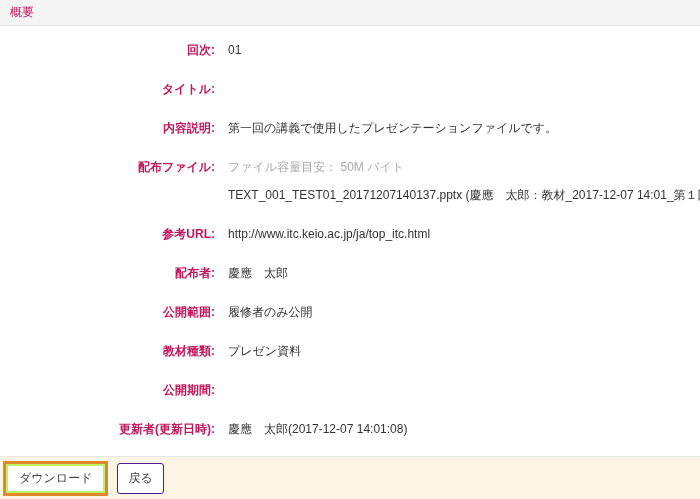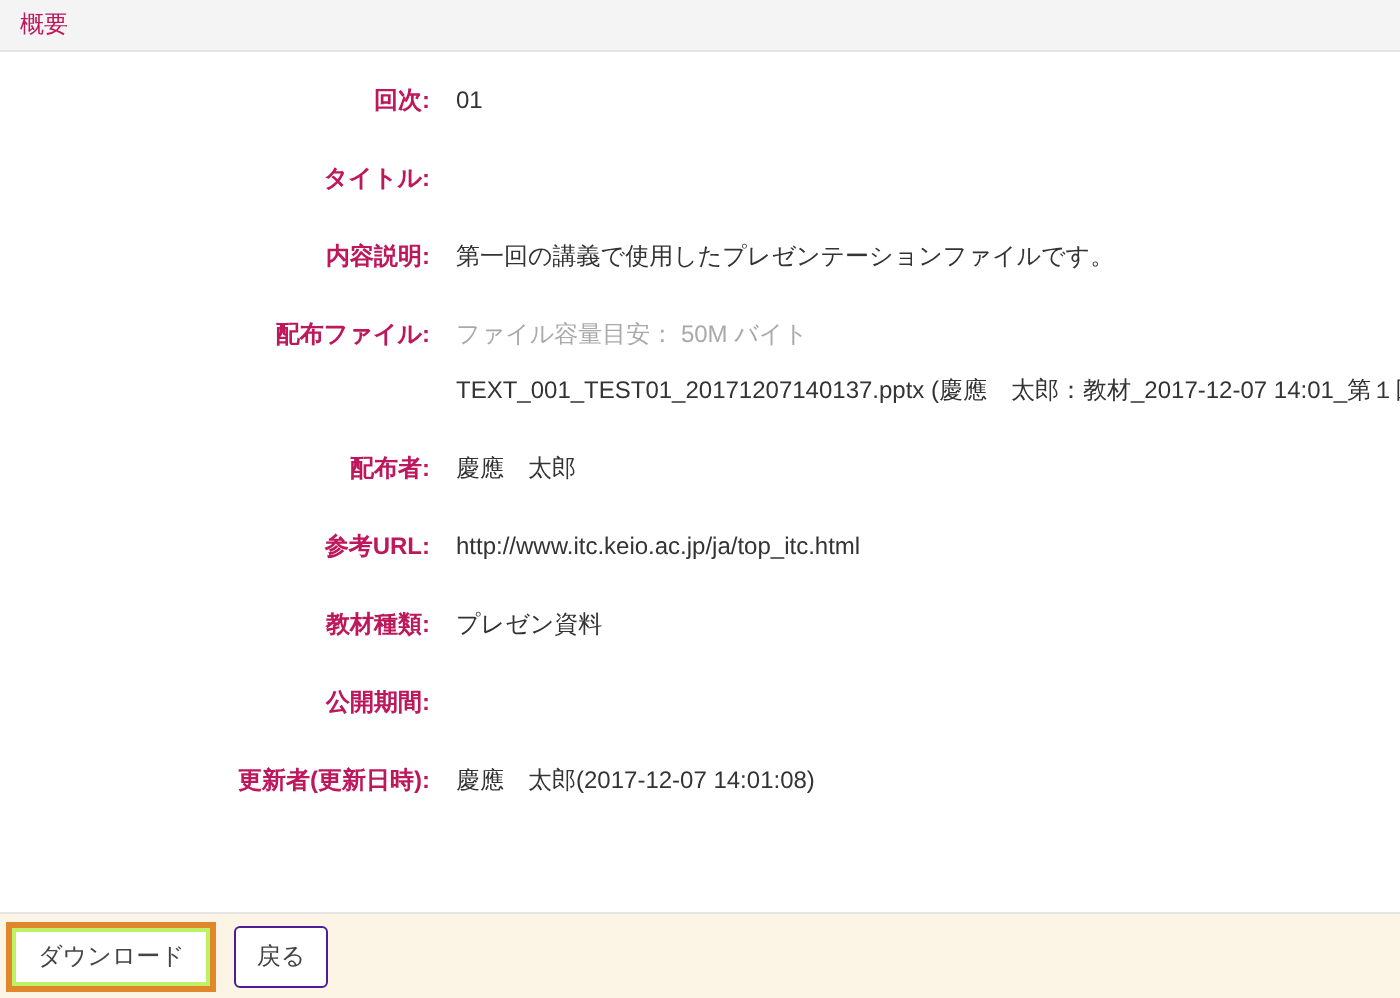"配布者:" div.row { order: before "参考URL:" -> after "参考URL:" }
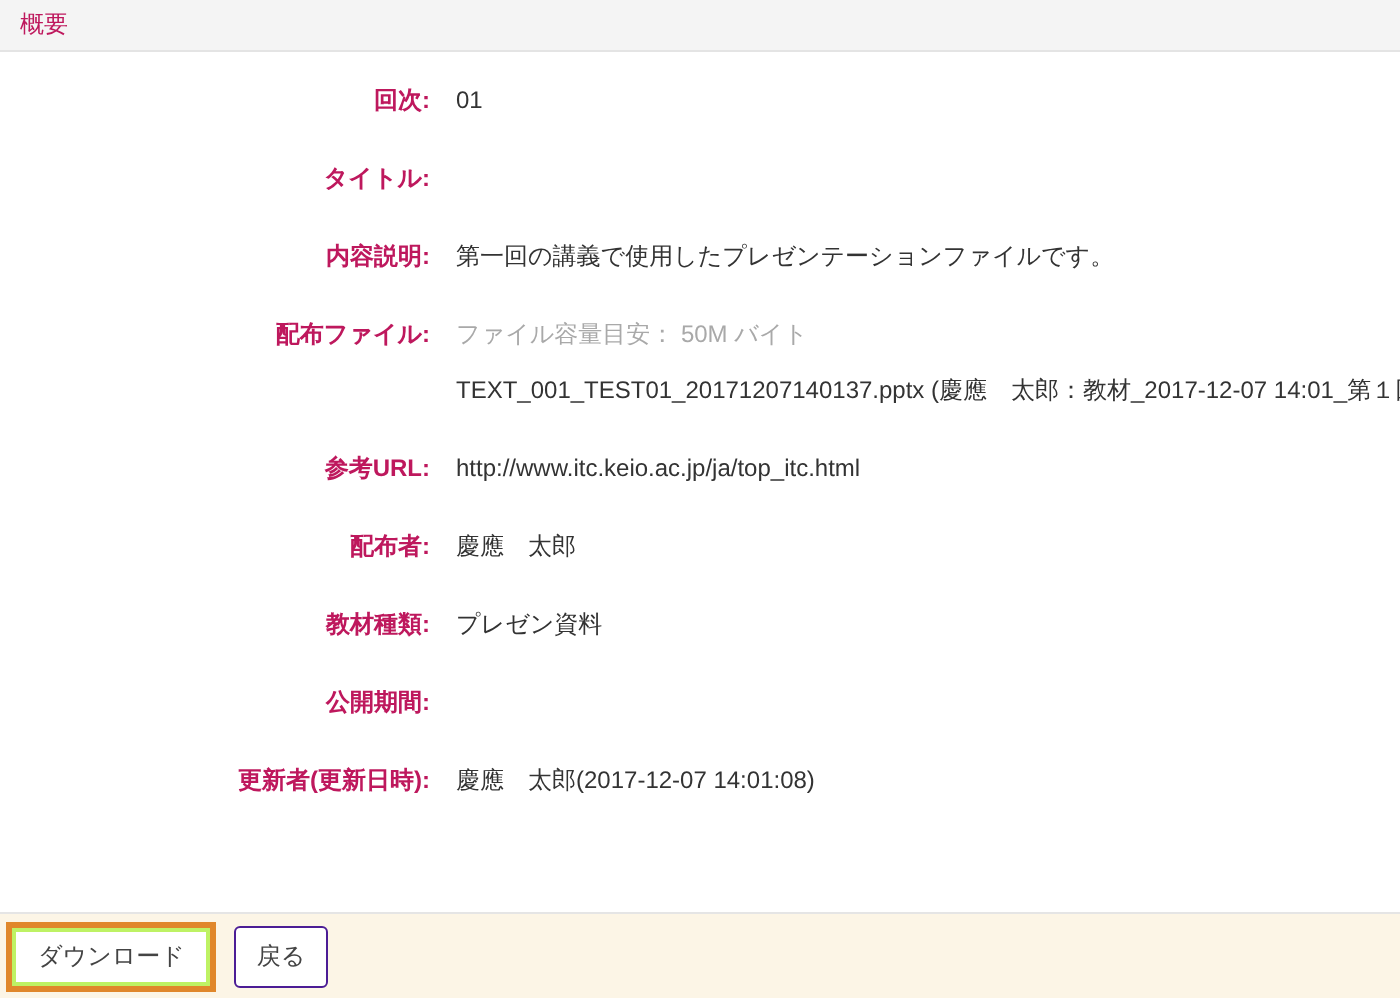"公開範囲:" div.row { html: none -> <div> <div>公開範囲:</div> <div>履修者のみ公開</div> </div> }
